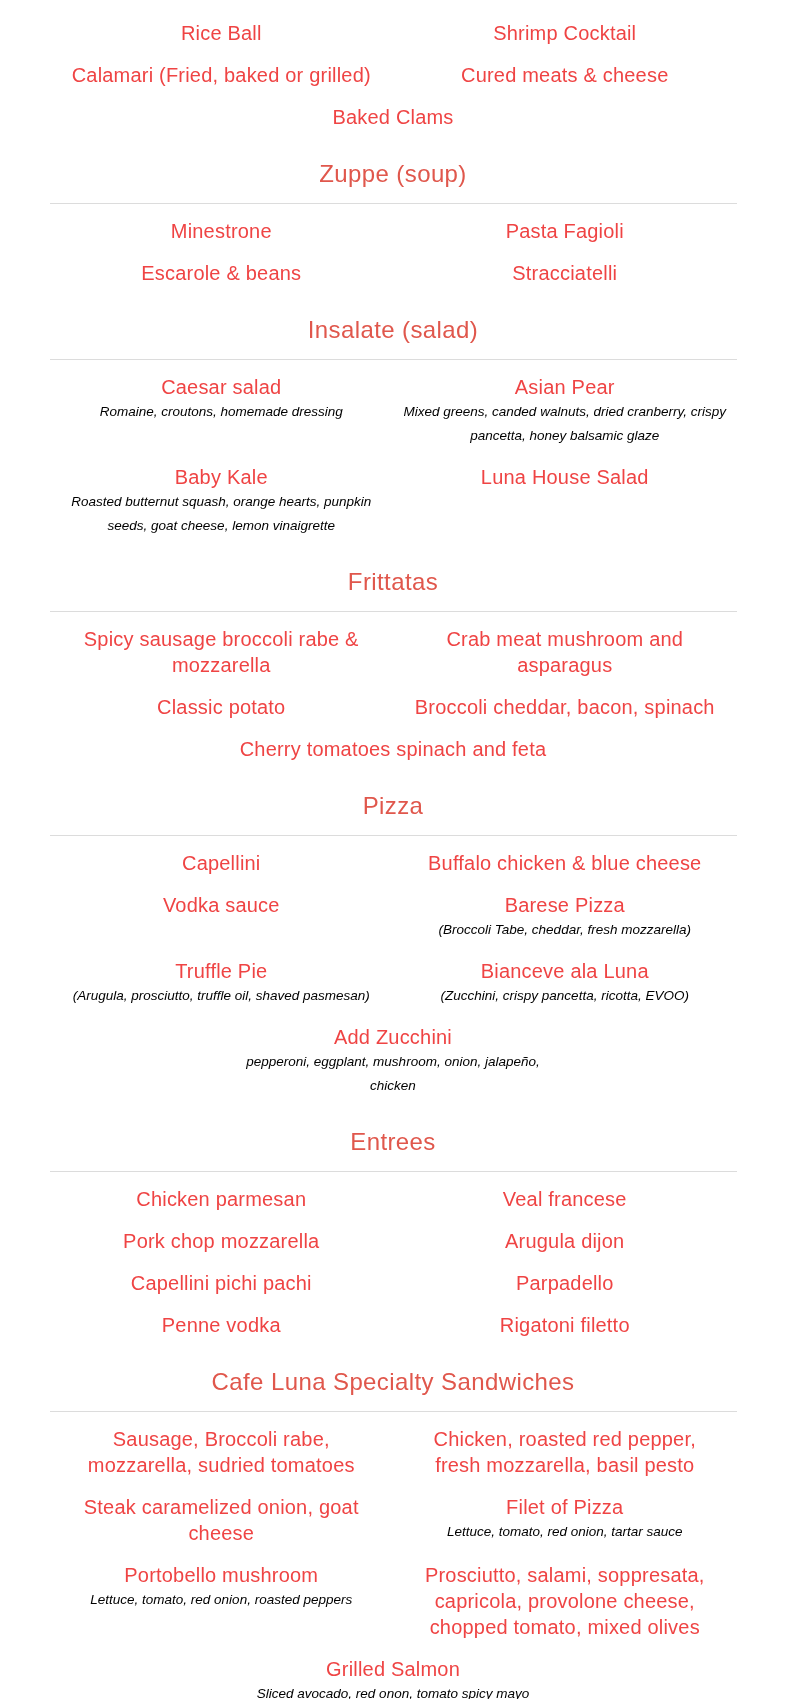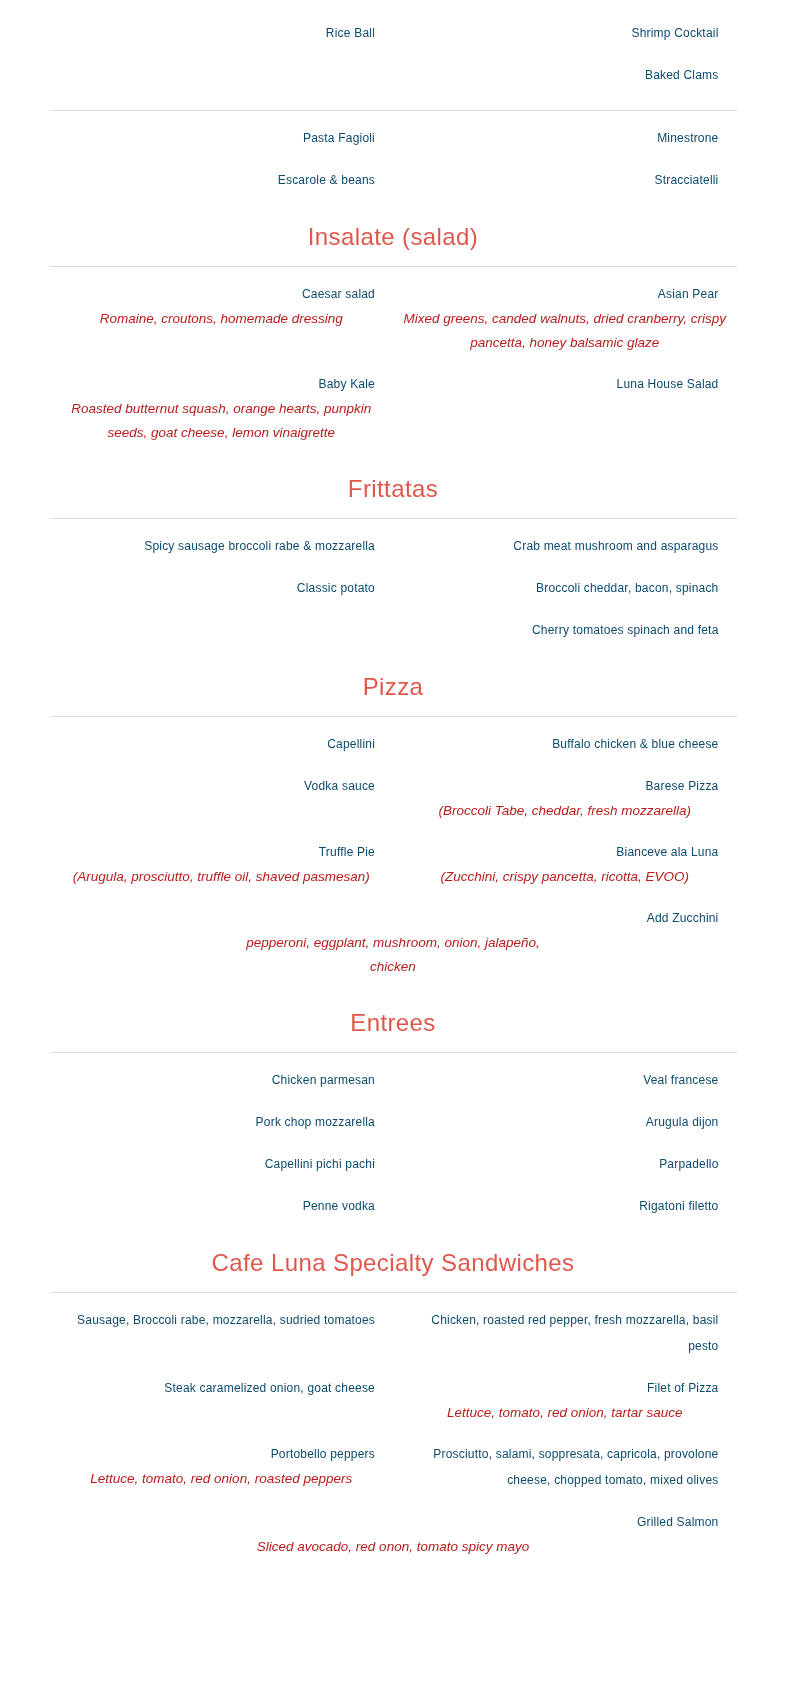"Rice Ball" .item-title { color: #0c4a6e -> #ef4444; font-size: 12px -> 20px; text-align: right -> none }
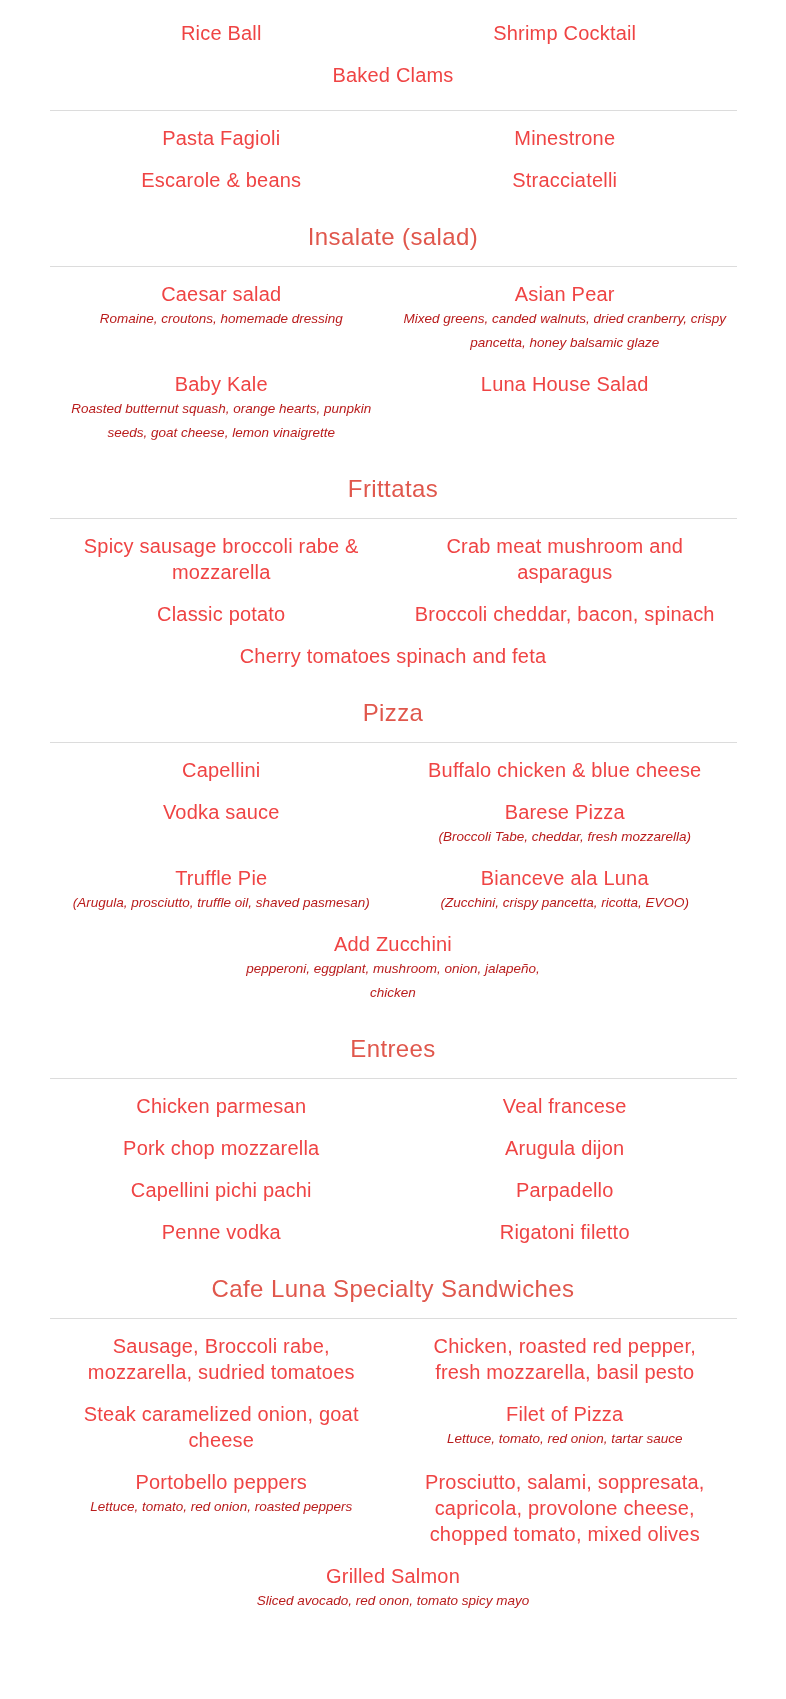"Calamari (Fried, baked or grilled)" div.mrow { html: none -> <div> <div> <div>Calamari (Fried, baked or grilled)</div> </div> <div> <div>Cured meats &amp; cheese</div> </div> </div> }
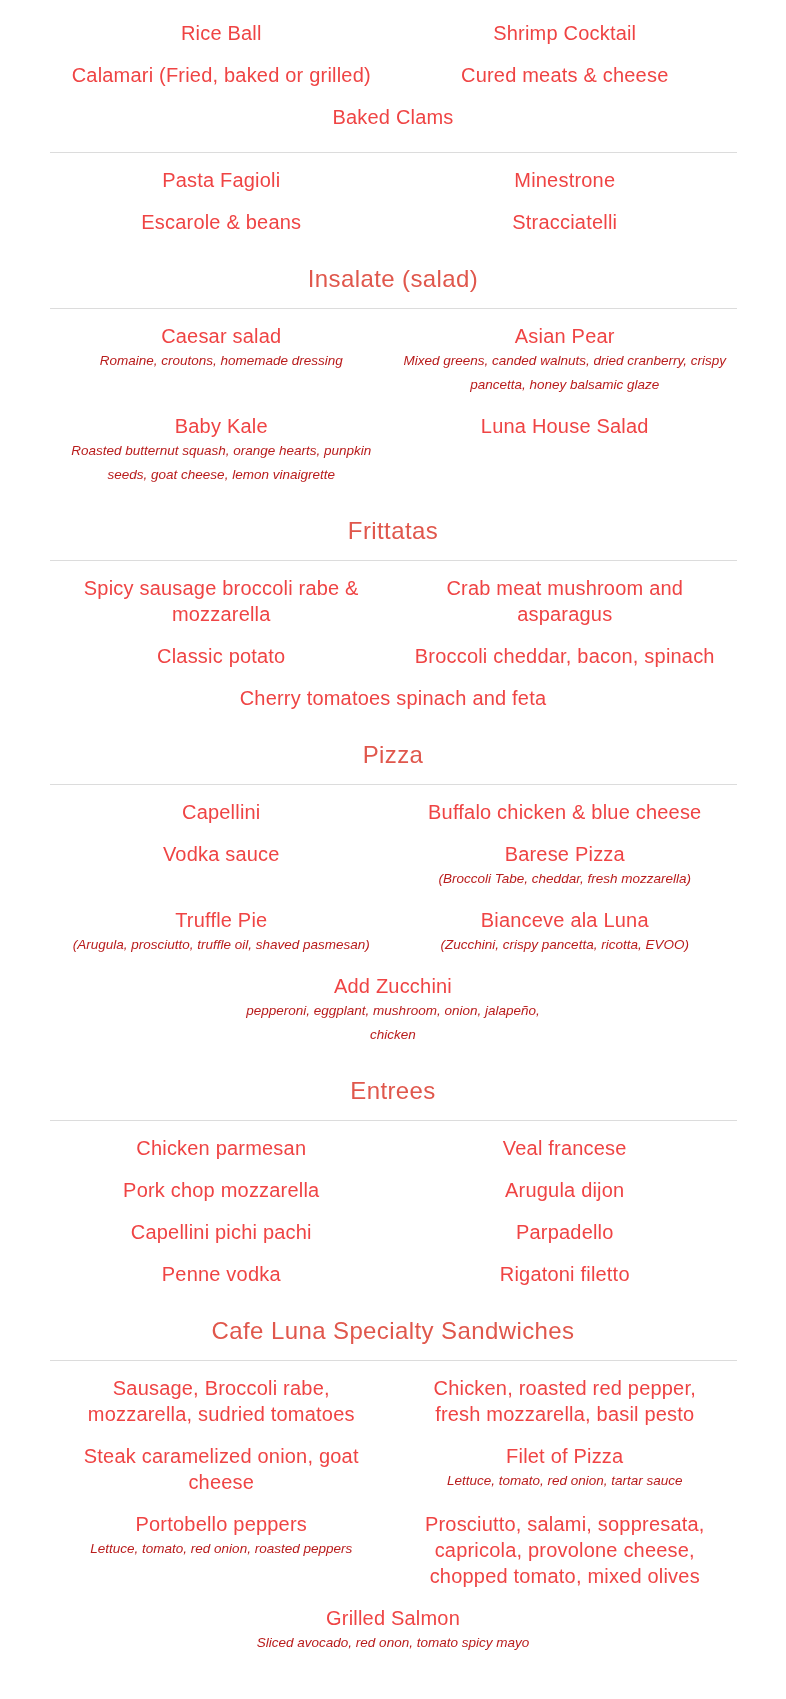"Zuppe (soup)" h2.section-heading { html: none -> <h2>Zuppe (soup)</h2> }
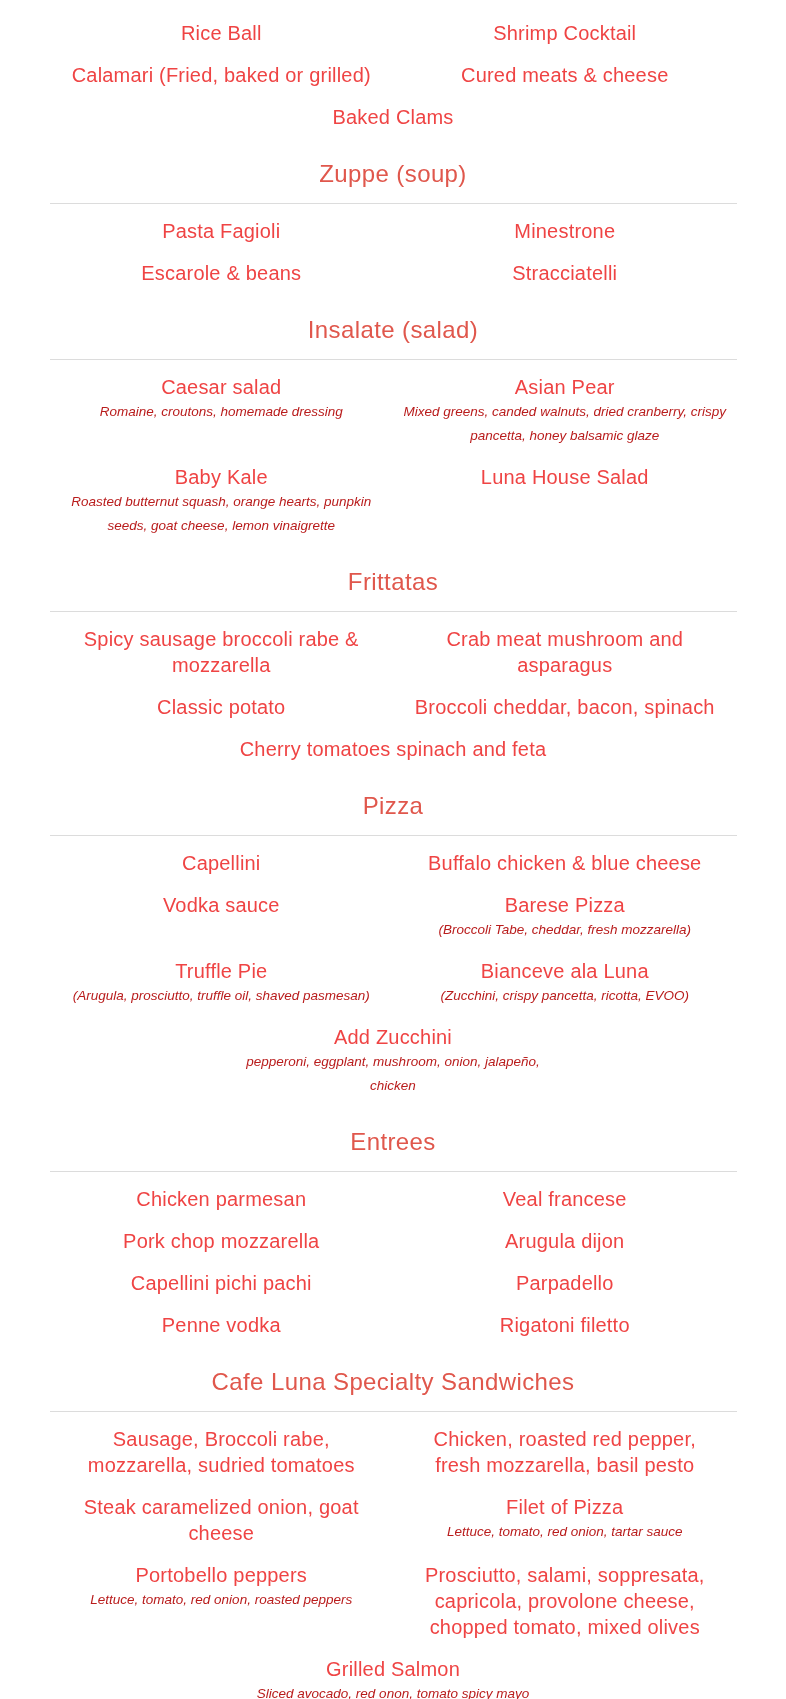"Pasta Fagioli" div.cell { order: before "Minestrone" -> after "Minestrone" }
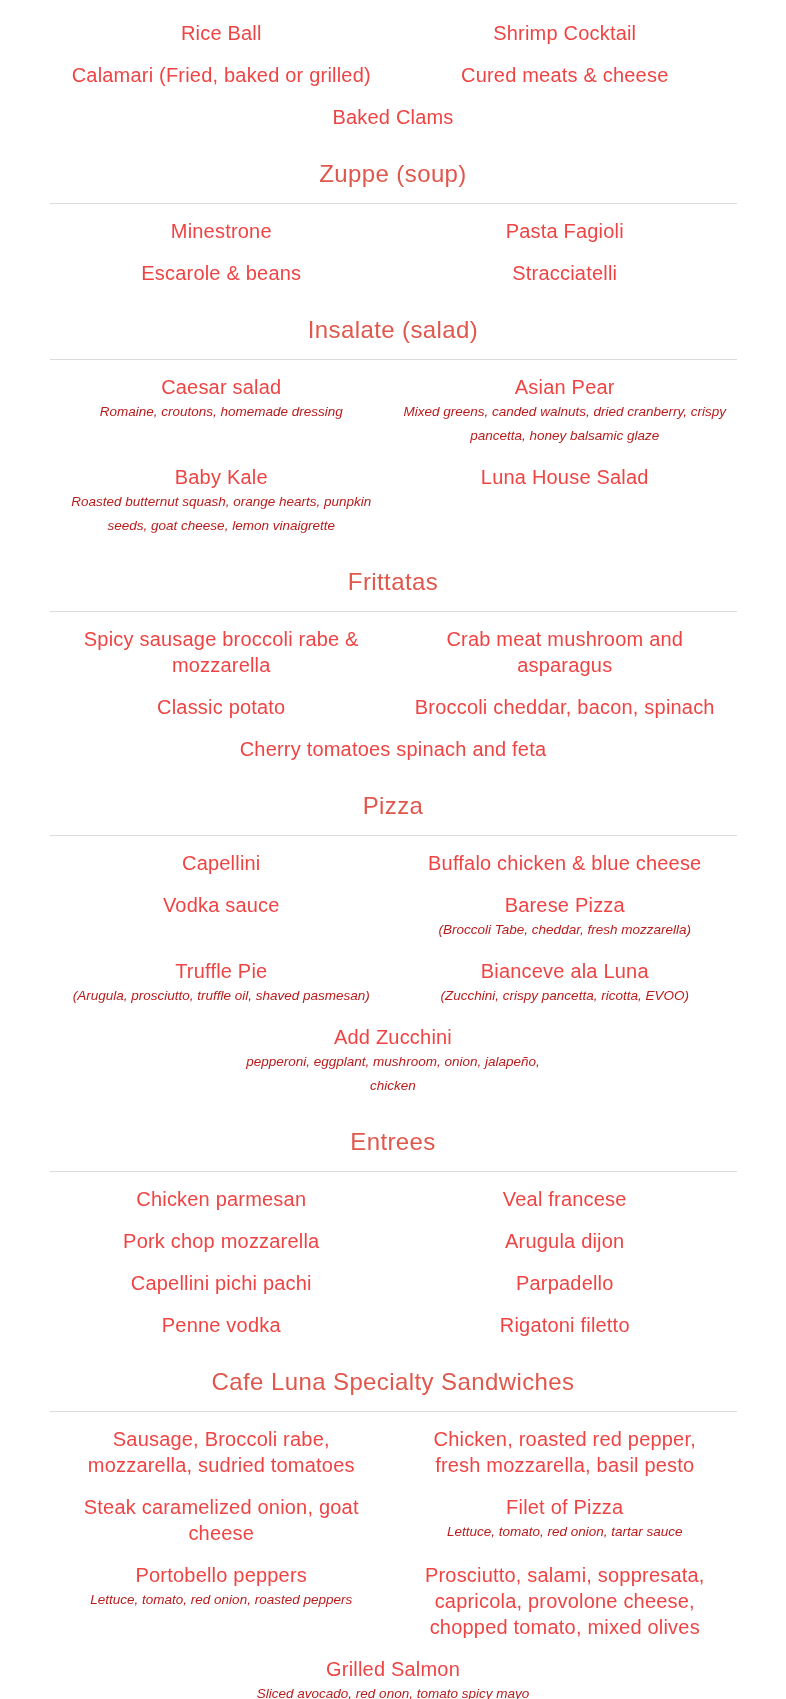"Romaine, croutons, homemade dressing" .item-desc { color: #b91c1c -> #000000 }
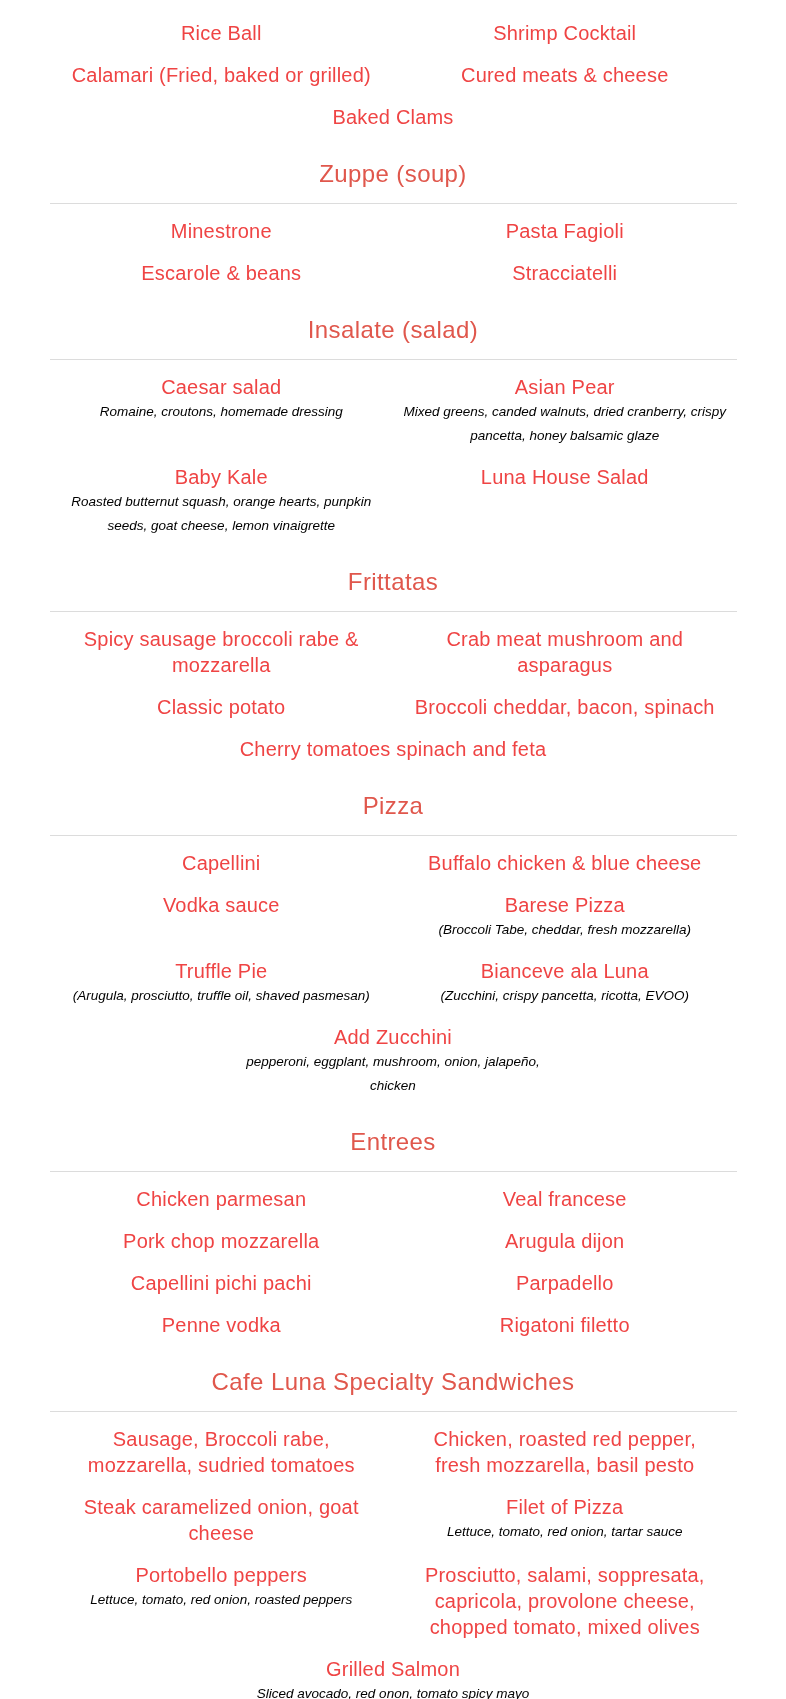"Portobello peppers" div.item-title { text: peppers -> mushroom }
